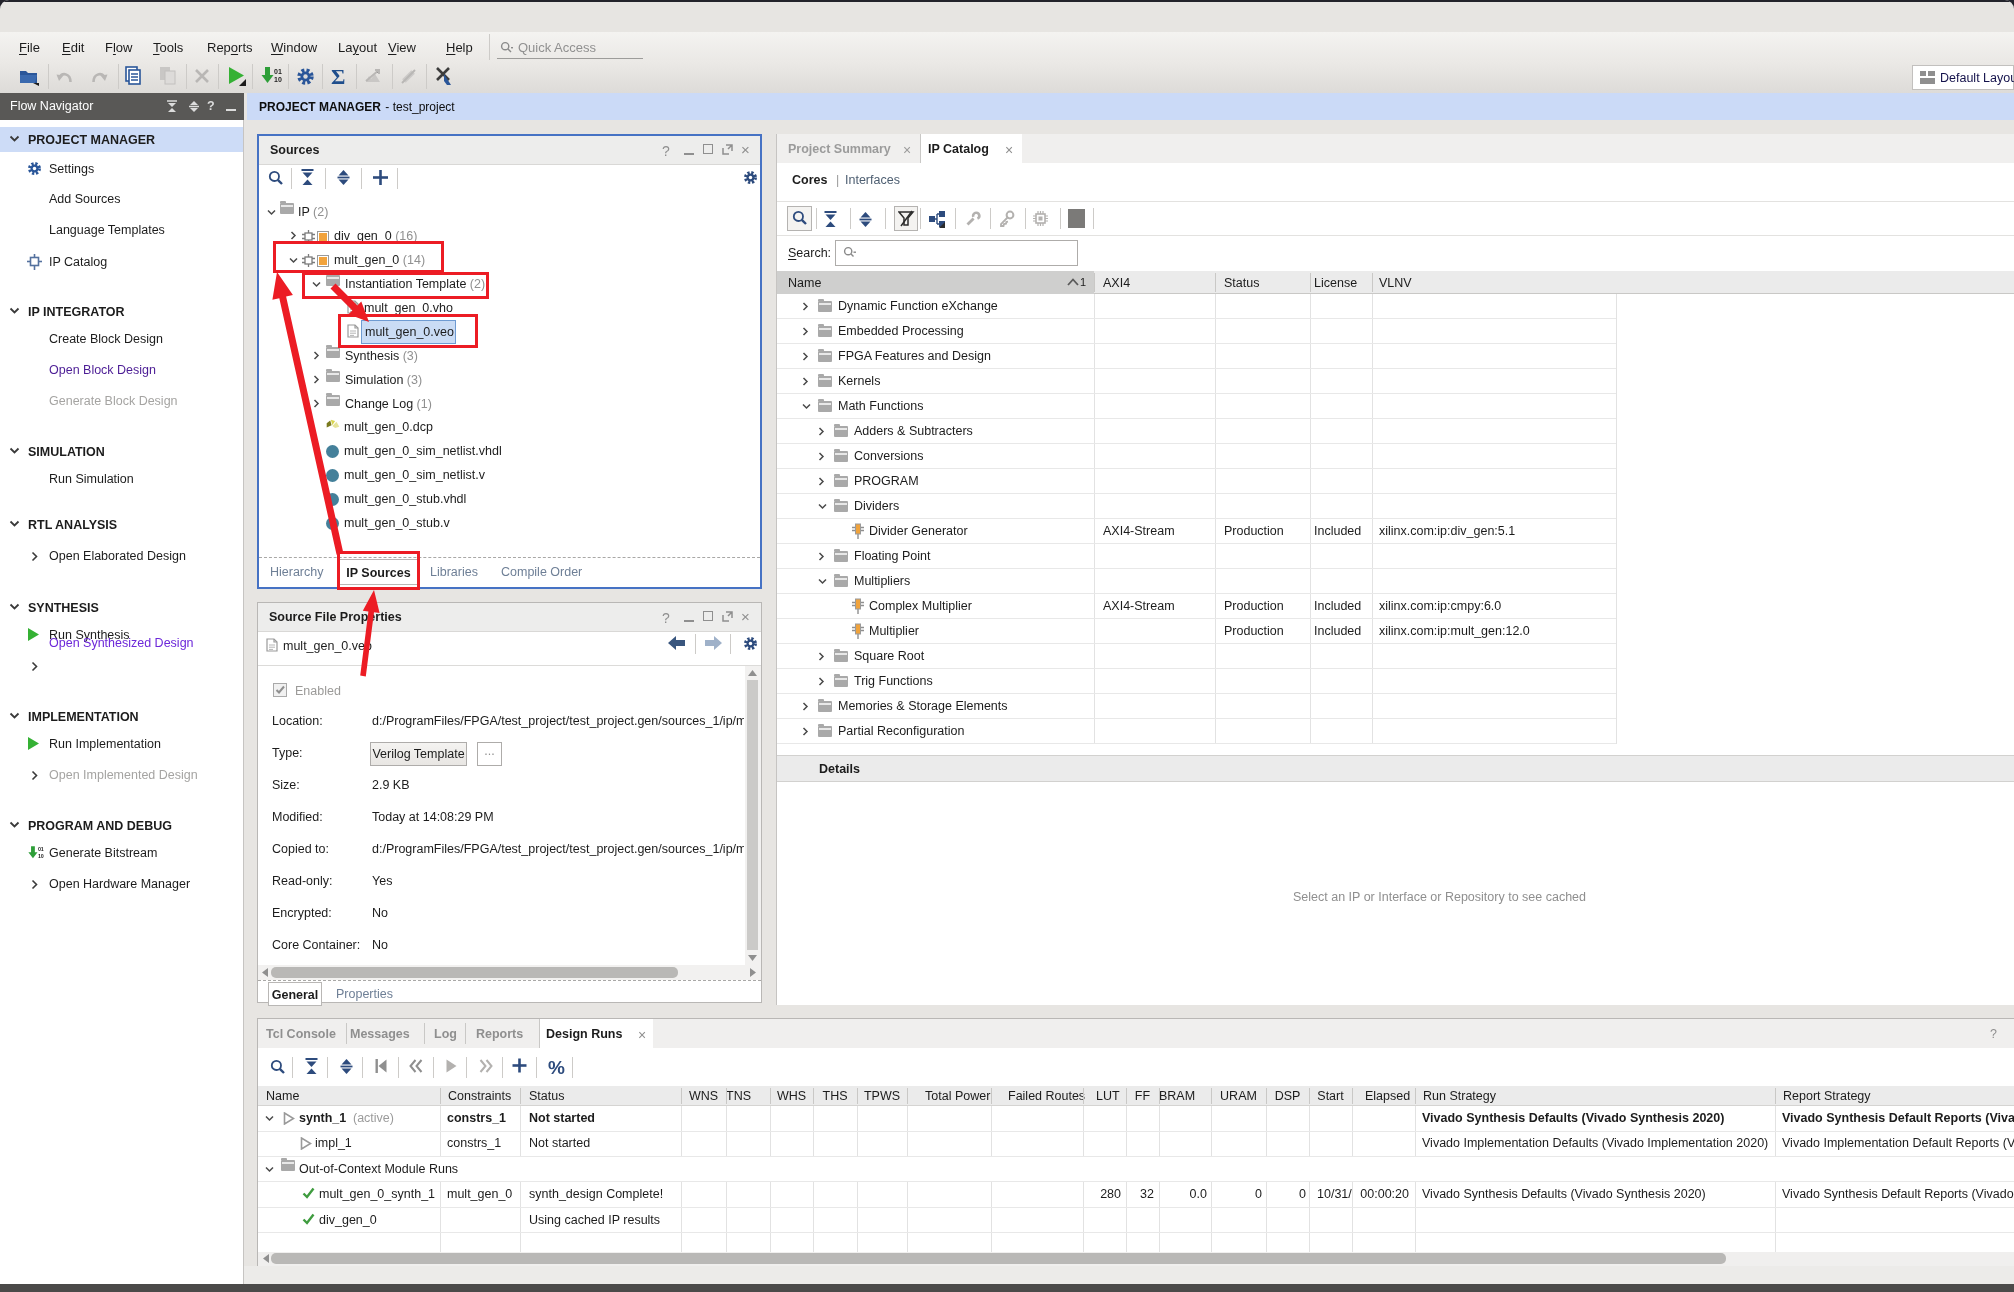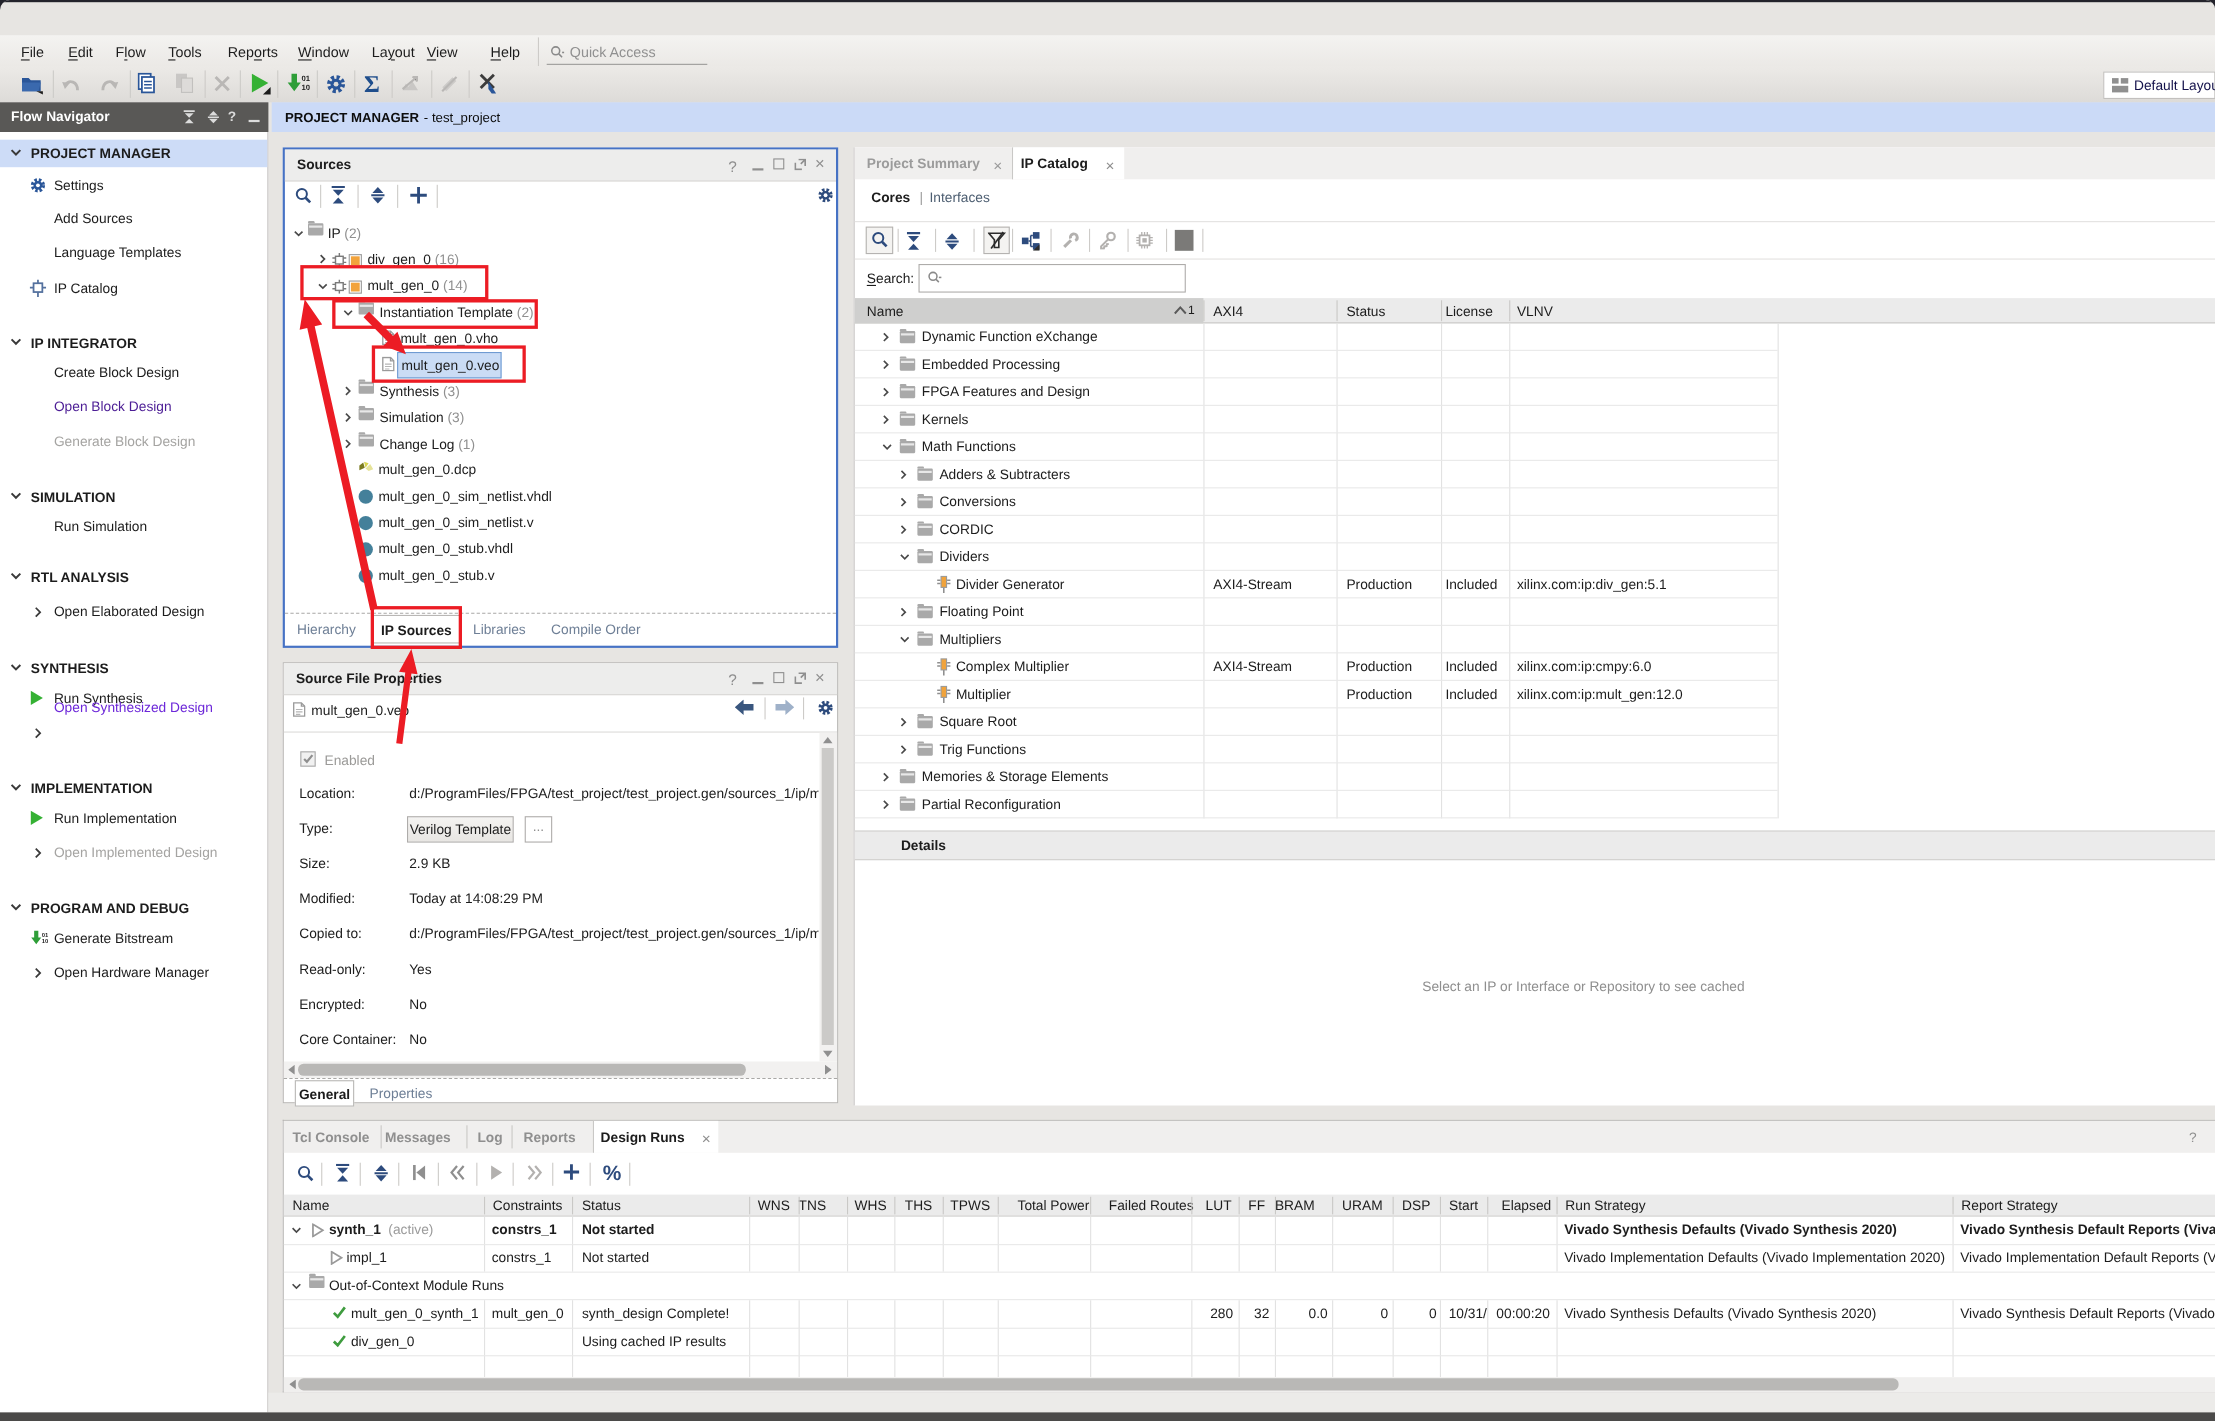"Flow Navigator" span.ab { font-weight: bold -> normal }
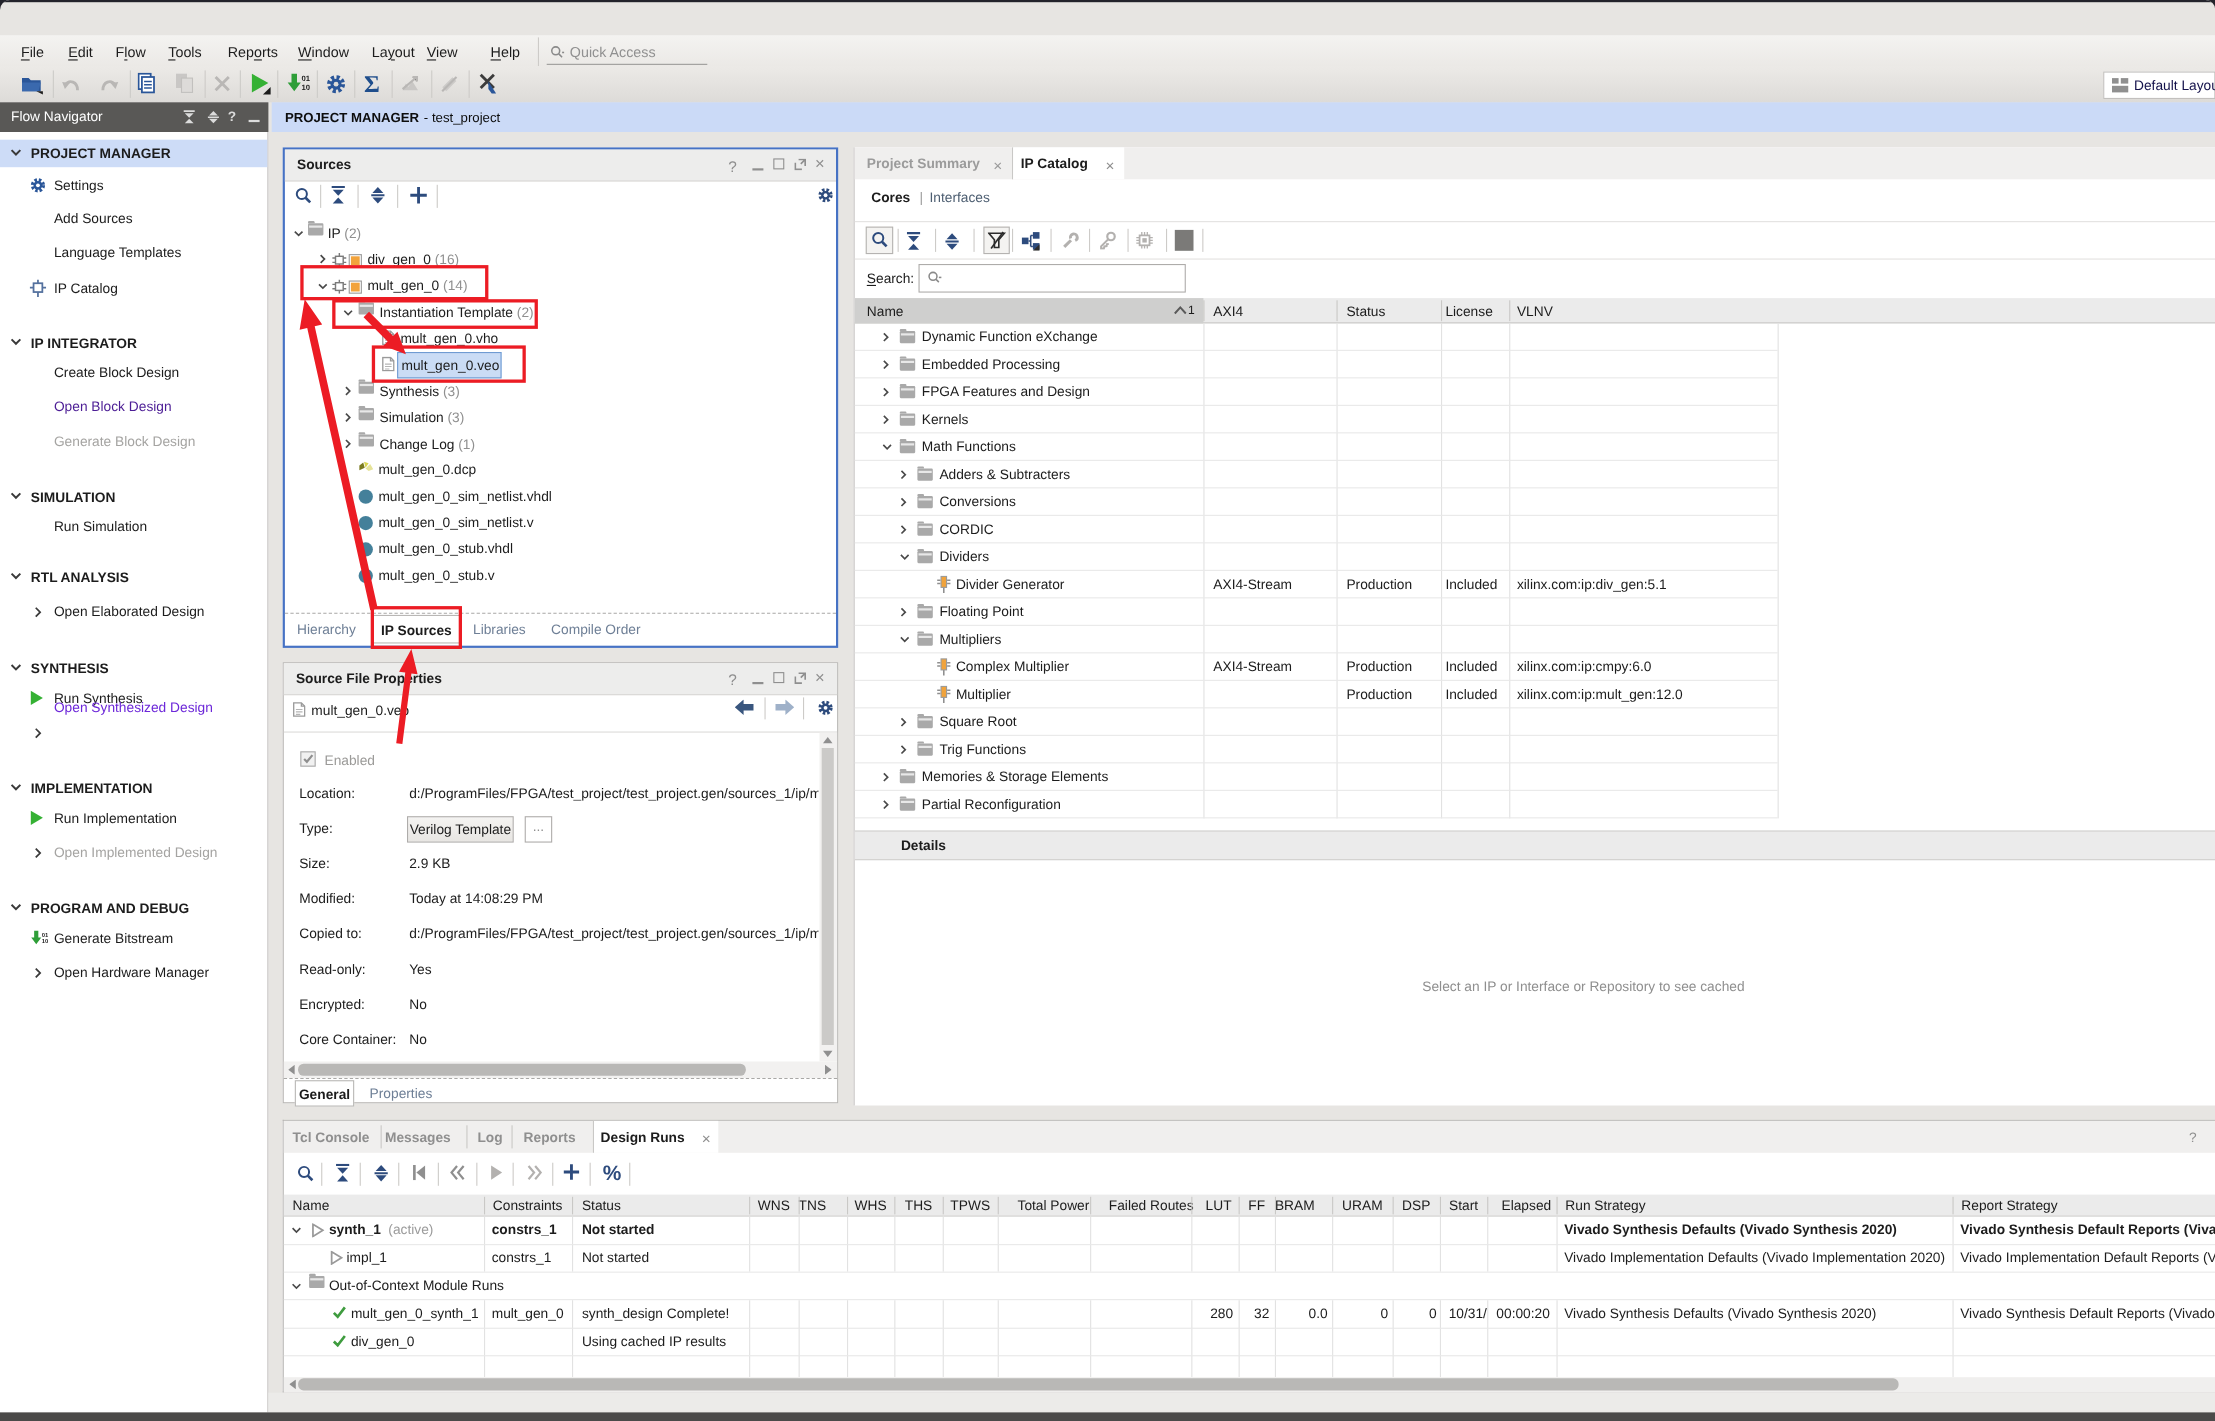"CORDIC" span.ab { text: CORDIC -> PROGRAM }
